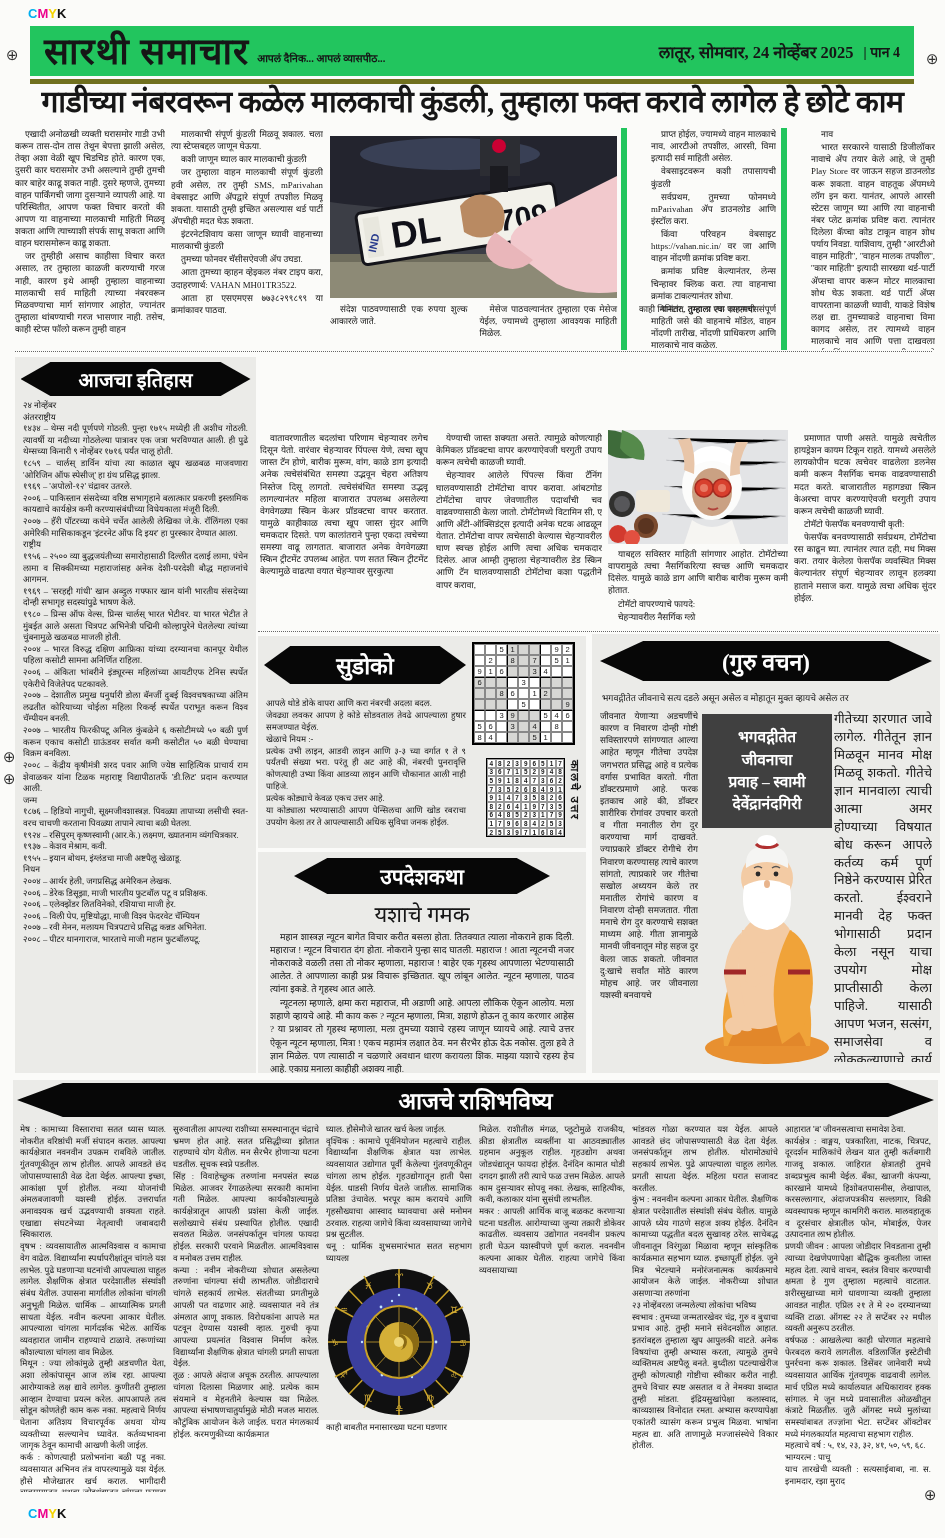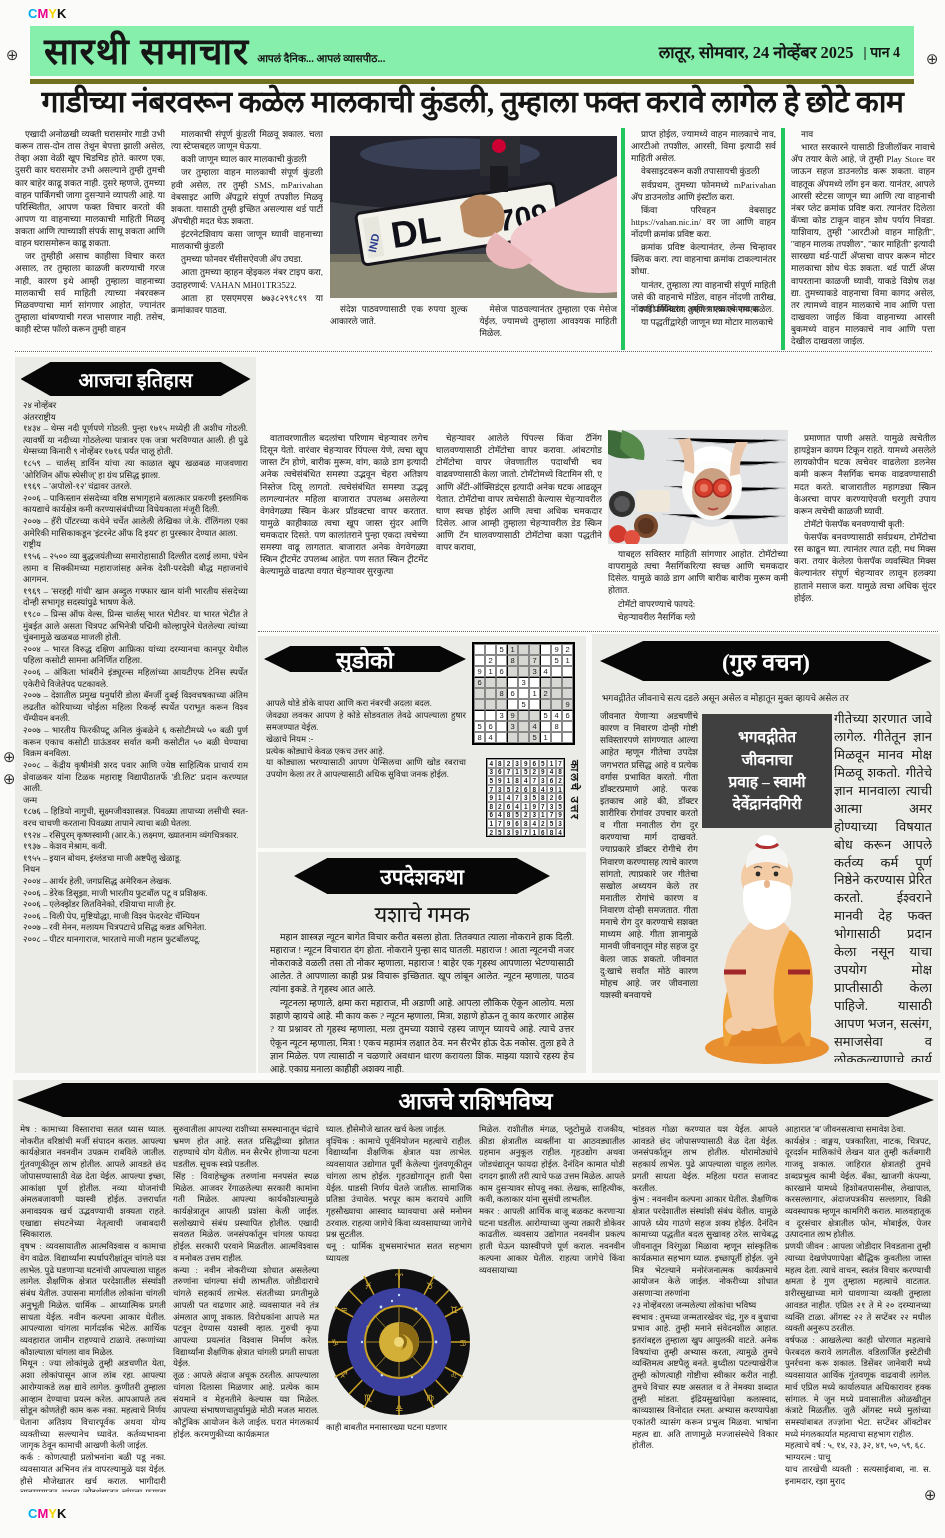"सारथी समाचार" .mast { background: #86efac -> #22c55e }
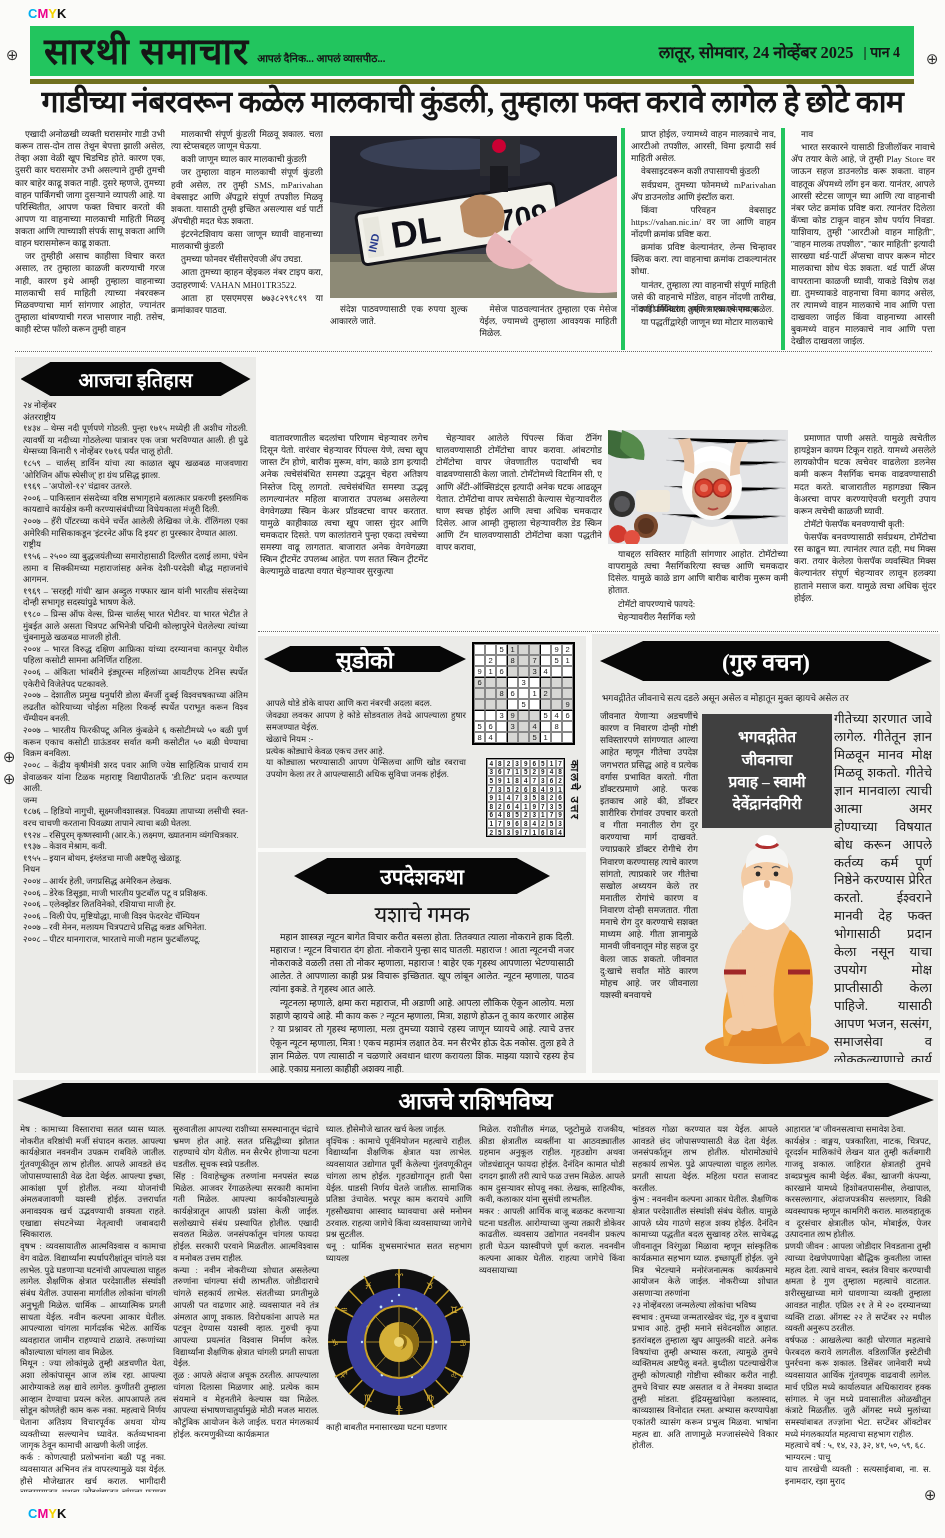"प्राप्त होईल, ज्यामध्ये वाहन मालकाचे" .vline { border-left: 4px solid #22c55e -> 6px solid #22c55e; padding-left: 6px -> 24px }
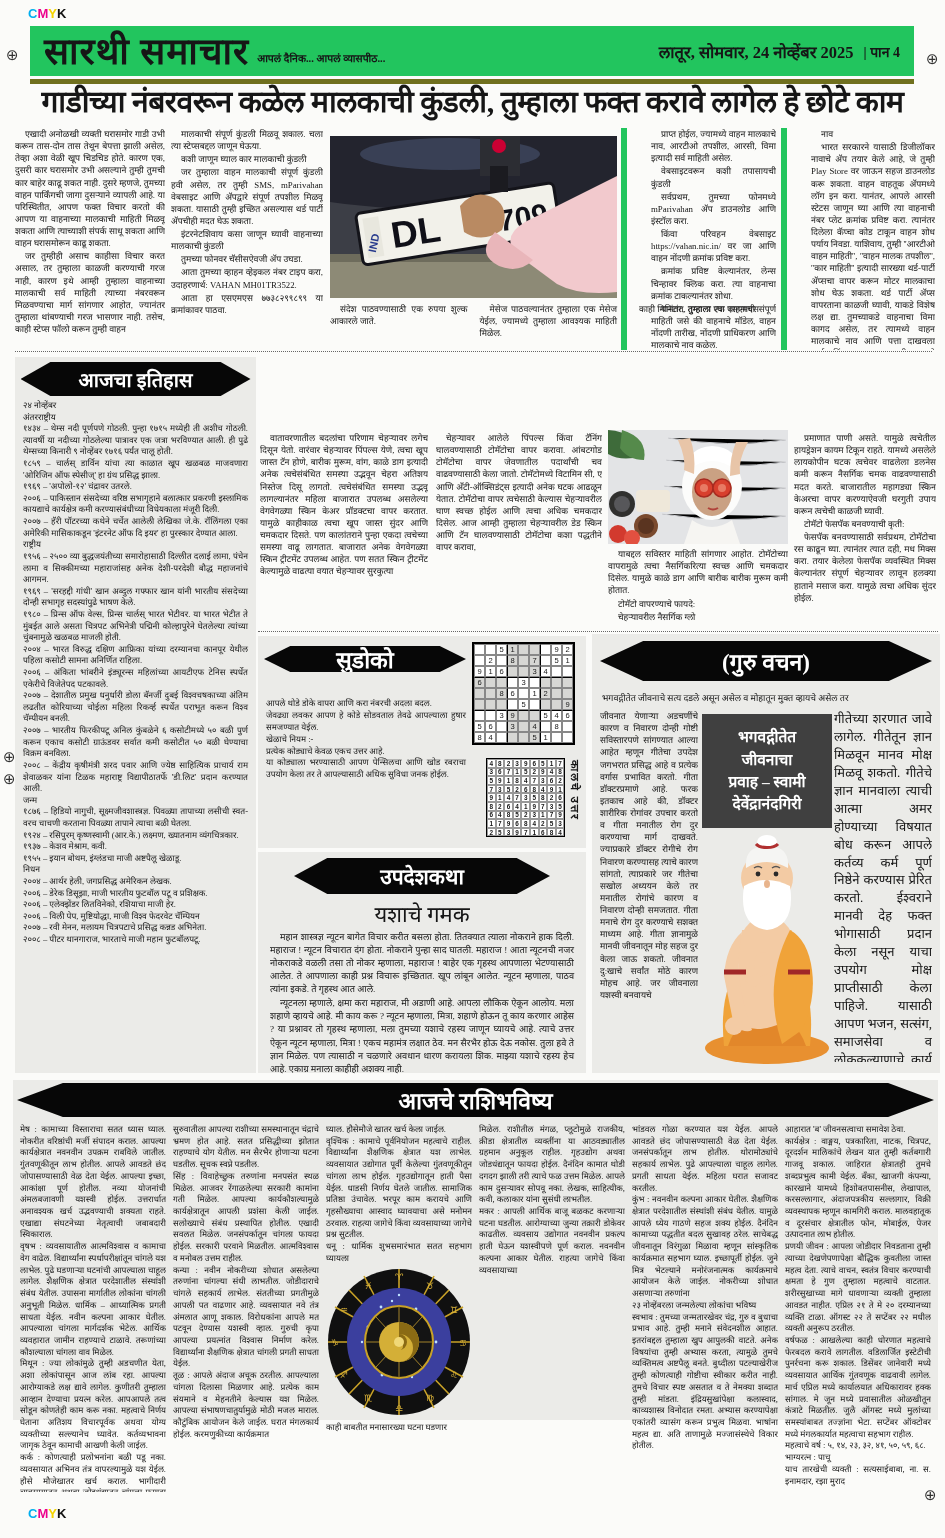"येण्याची जास्त शक्यता असते. त्यामुळे" p.tp { html: none -> <p>येण्याची जास्त शक्यता असते. त्यामुळे कोणत्याही केमिकल प्रॉडक्टचा वापर करण्याऐवजी घरगुती उपाय करून त्वचेची काळजी घ्यावी.</p> }
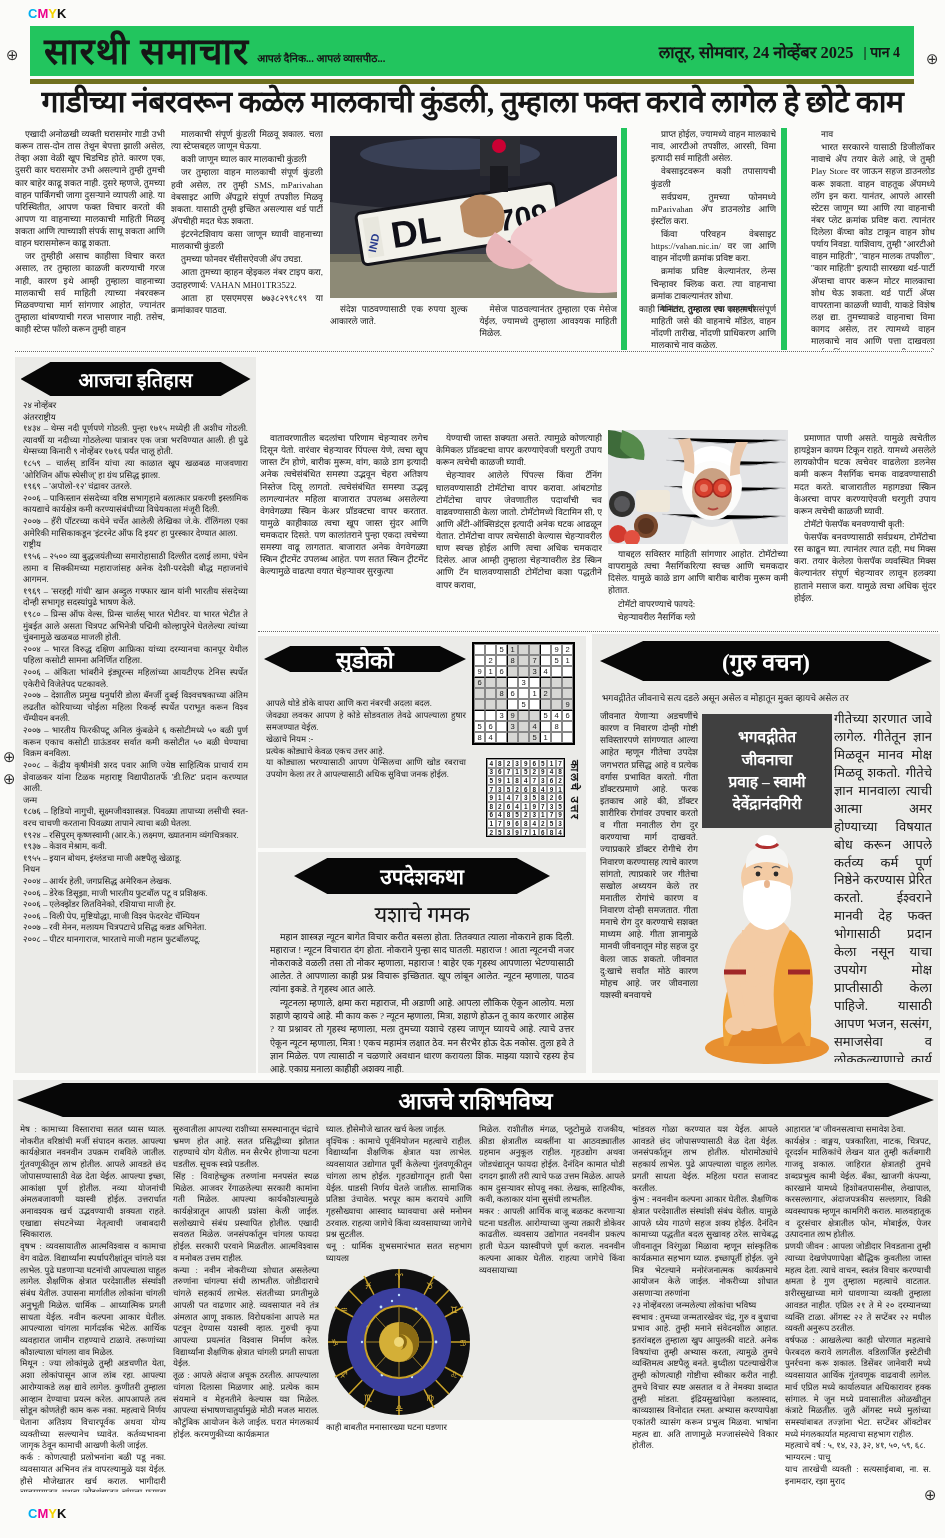"सुडोको" div.rib { height: 26px -> 38px }
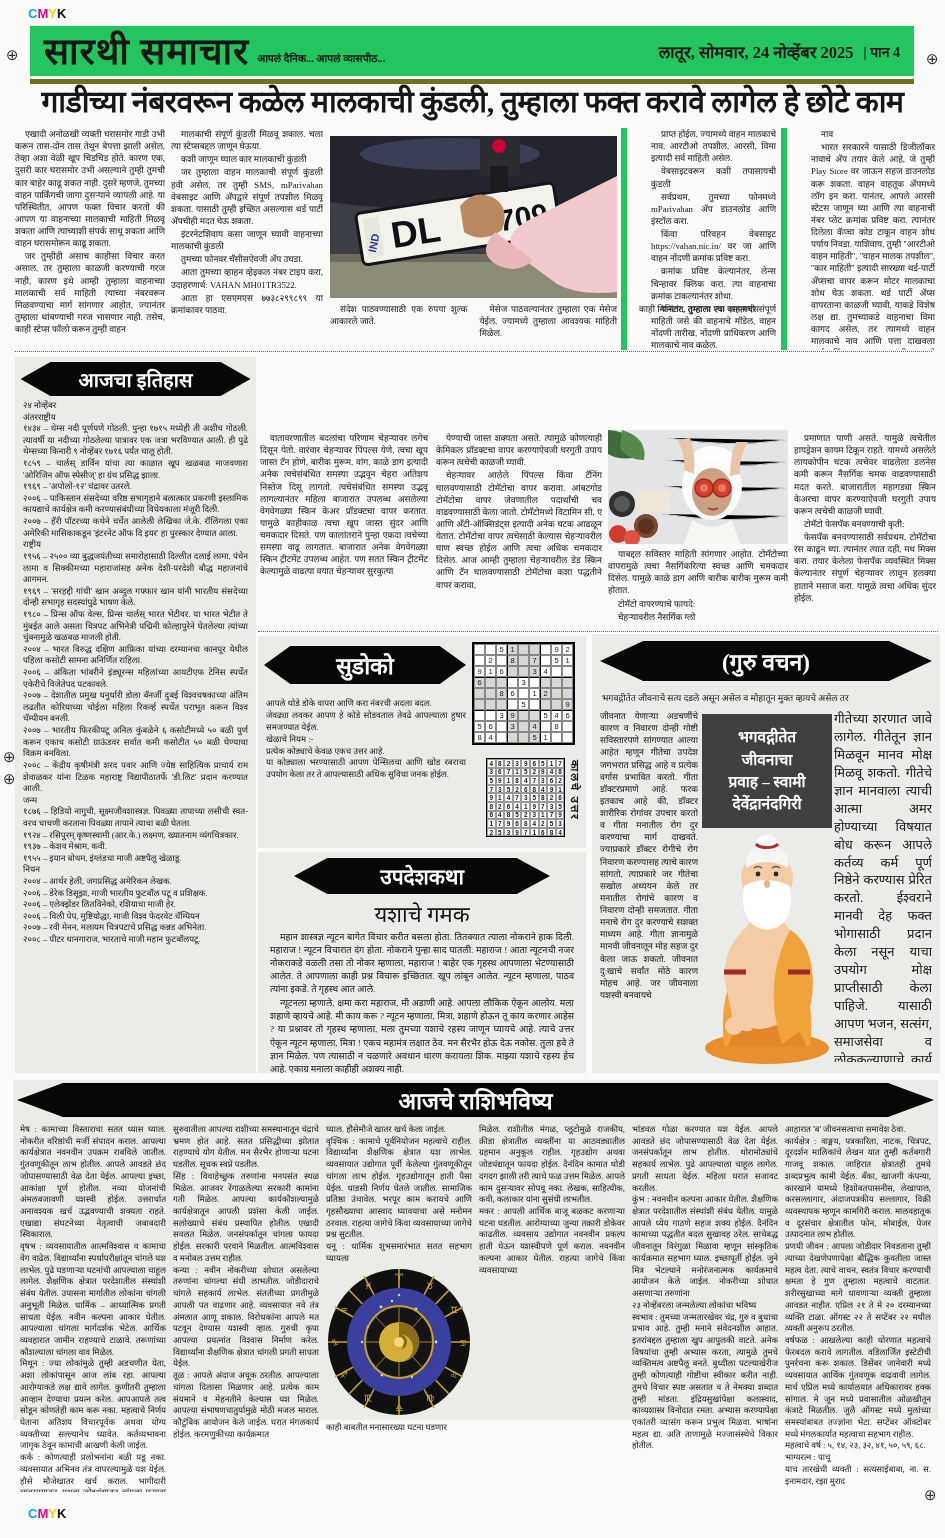"प्रत्येक उभी लाइन, आडवी लाइन" p.tp { html: none -> <p>प्रत्येक उभी लाइन, आडवी लाइन आणि ३-३ च्या वर्गात १ ते ९ पर्यंतची संख्या भरा. परंतू ही अट आहे की, नंबरची पुनरावृत्ति कोणत्याही उभ्या किंवा आडव्या लाइन आणि चौकानात आली नाही पाहिजे.</p> }
